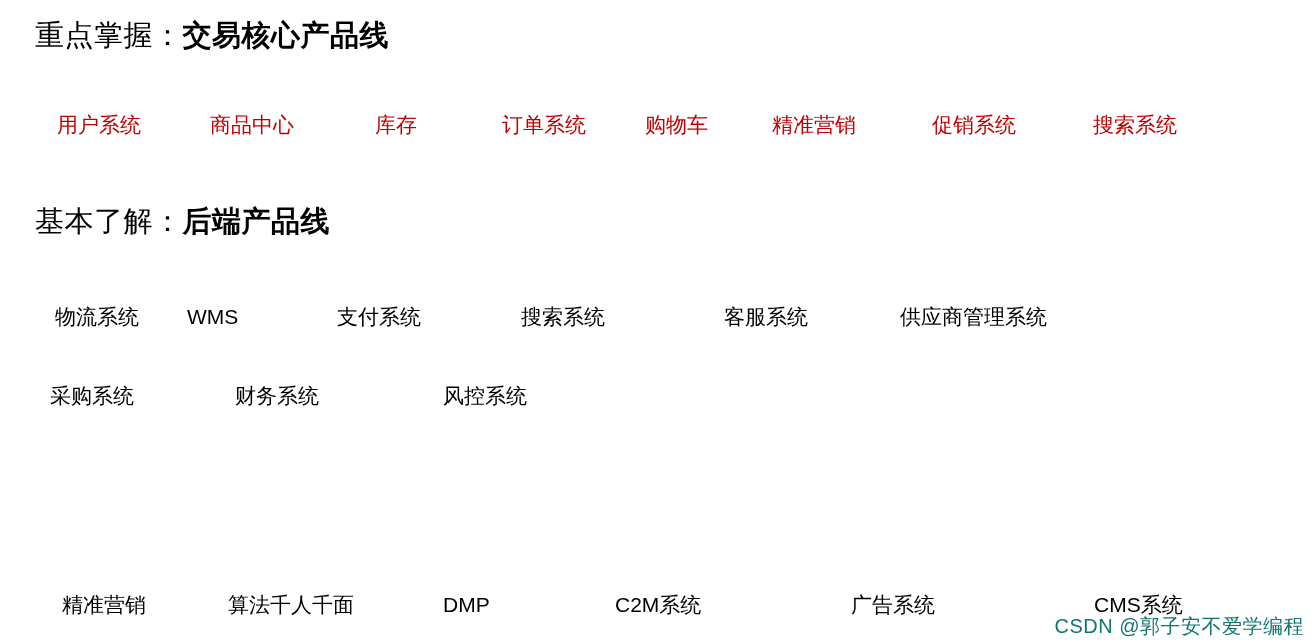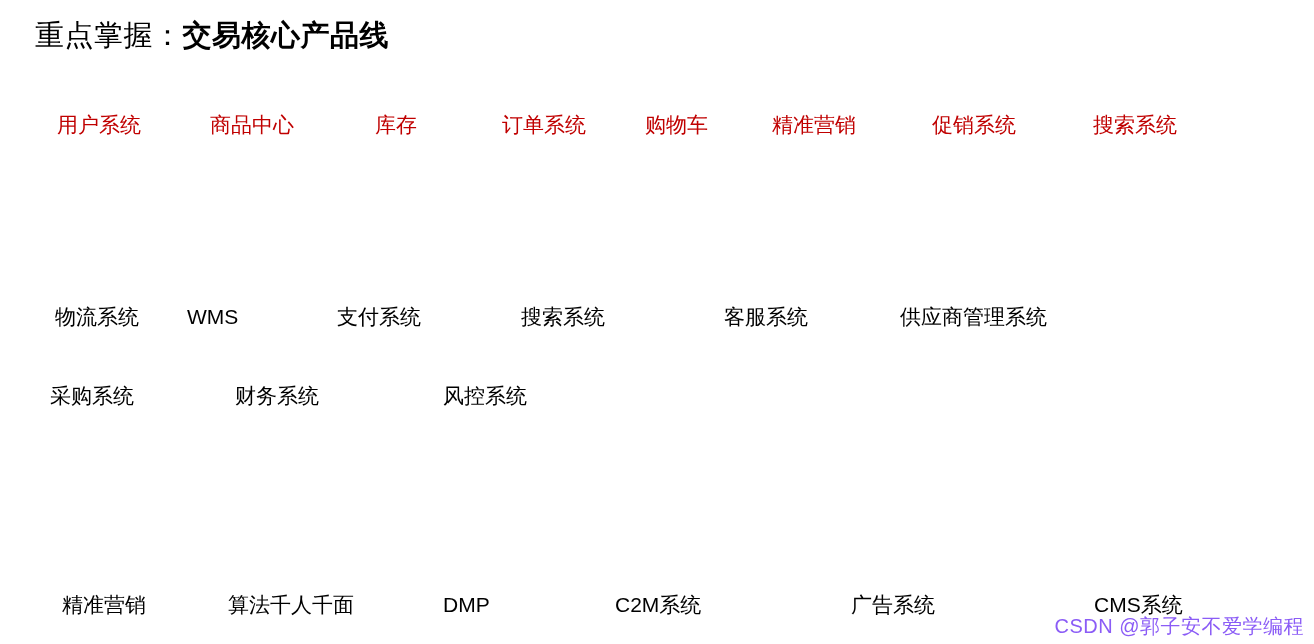"基本了解：后端产品线" div.heading { html: none -> <div> <span>基本了解：</span><span>后端产品线</span> </div> }
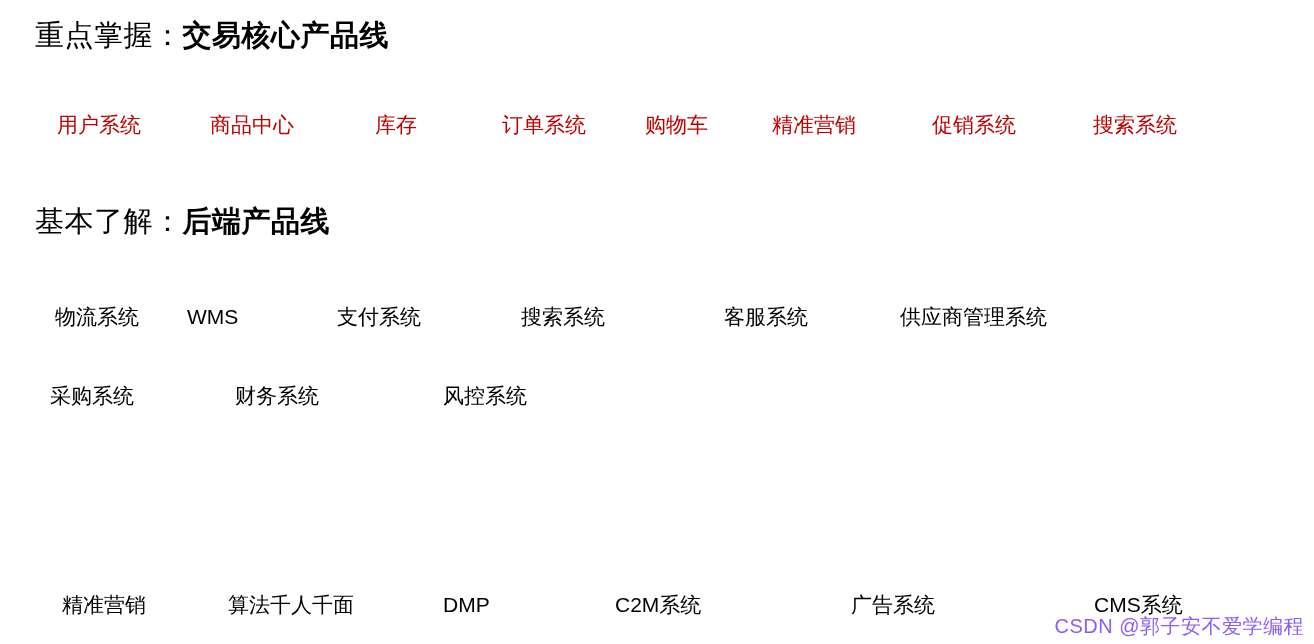"CSDN @郭子安不爱学编程" .watermark { color: #8b5cf6 -> #0f766e }
